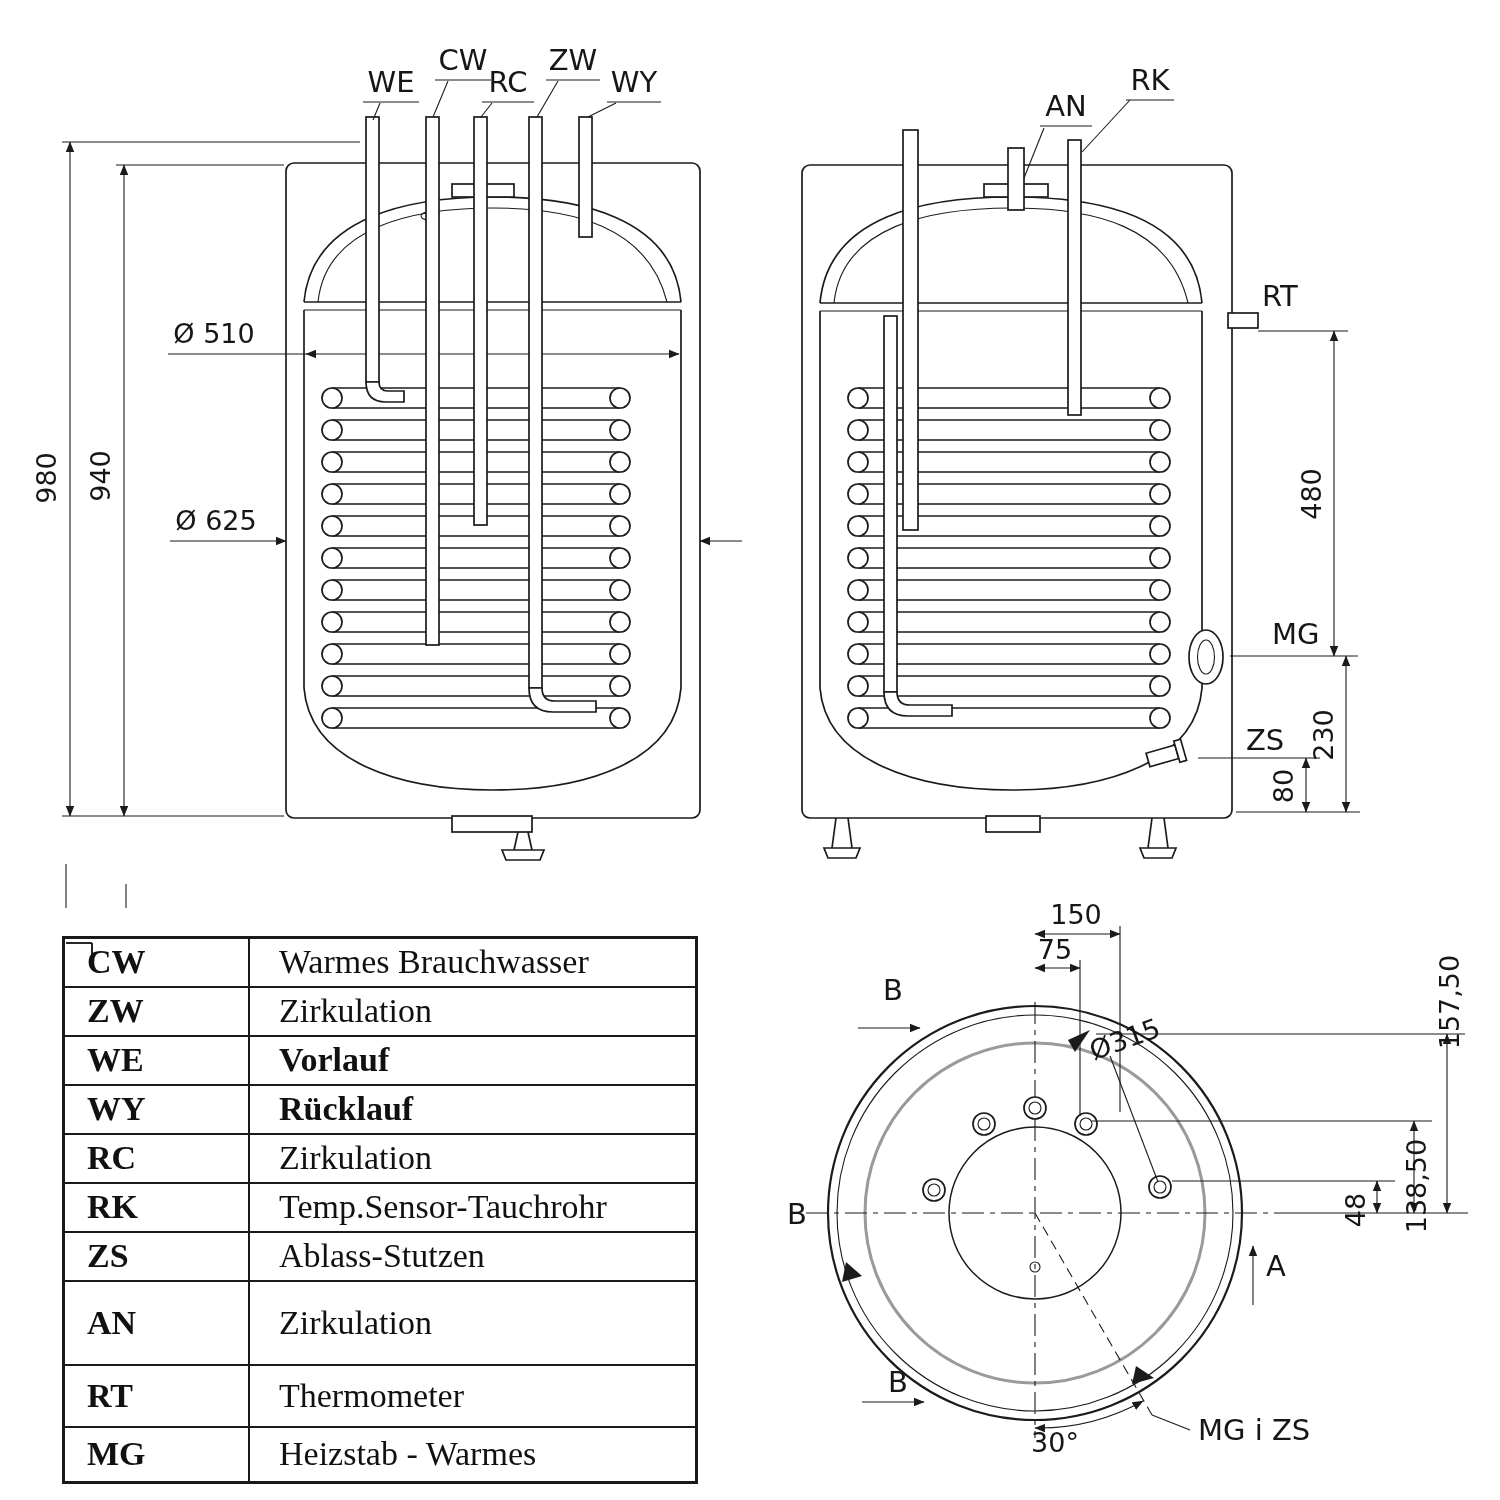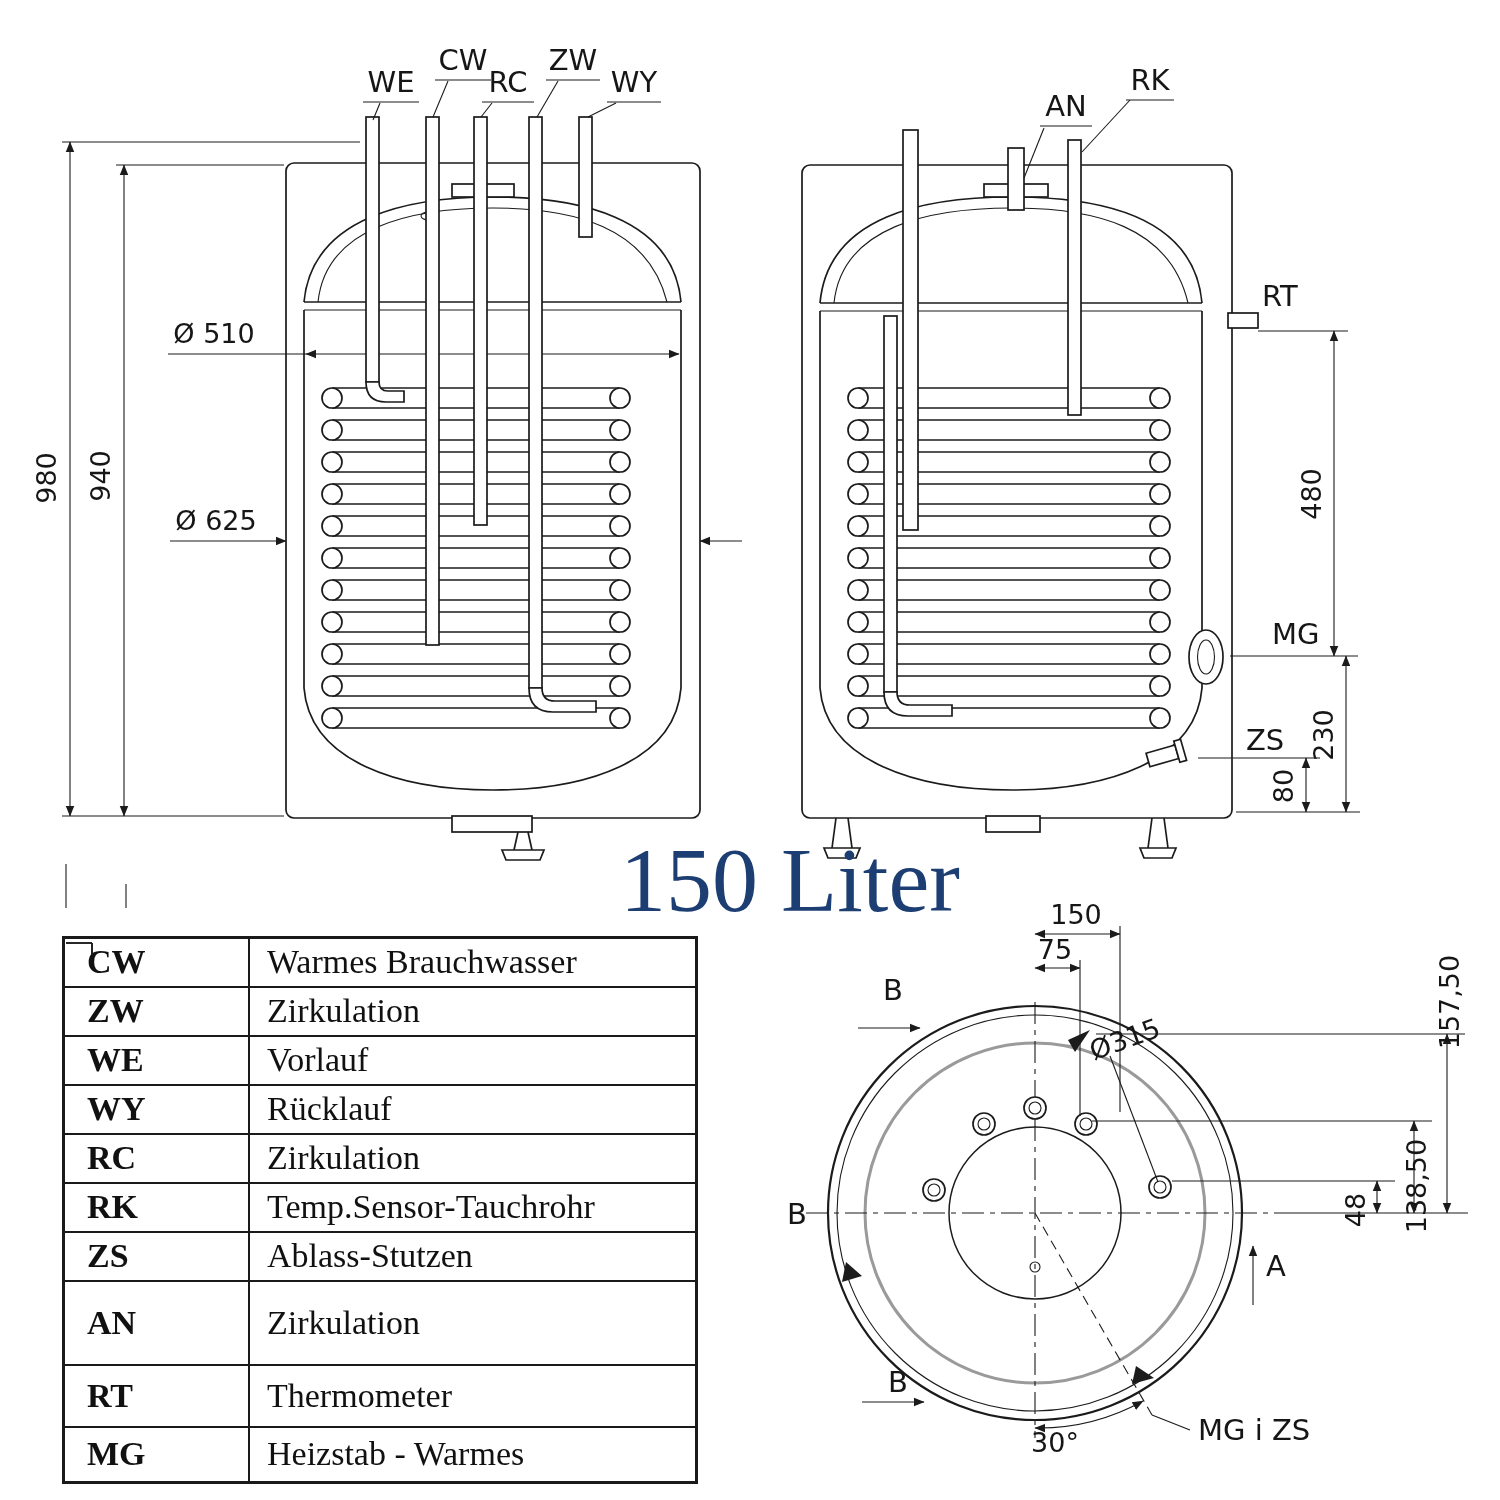"150 Liter" div.title { html: <div>150 Liter</div> -> none }
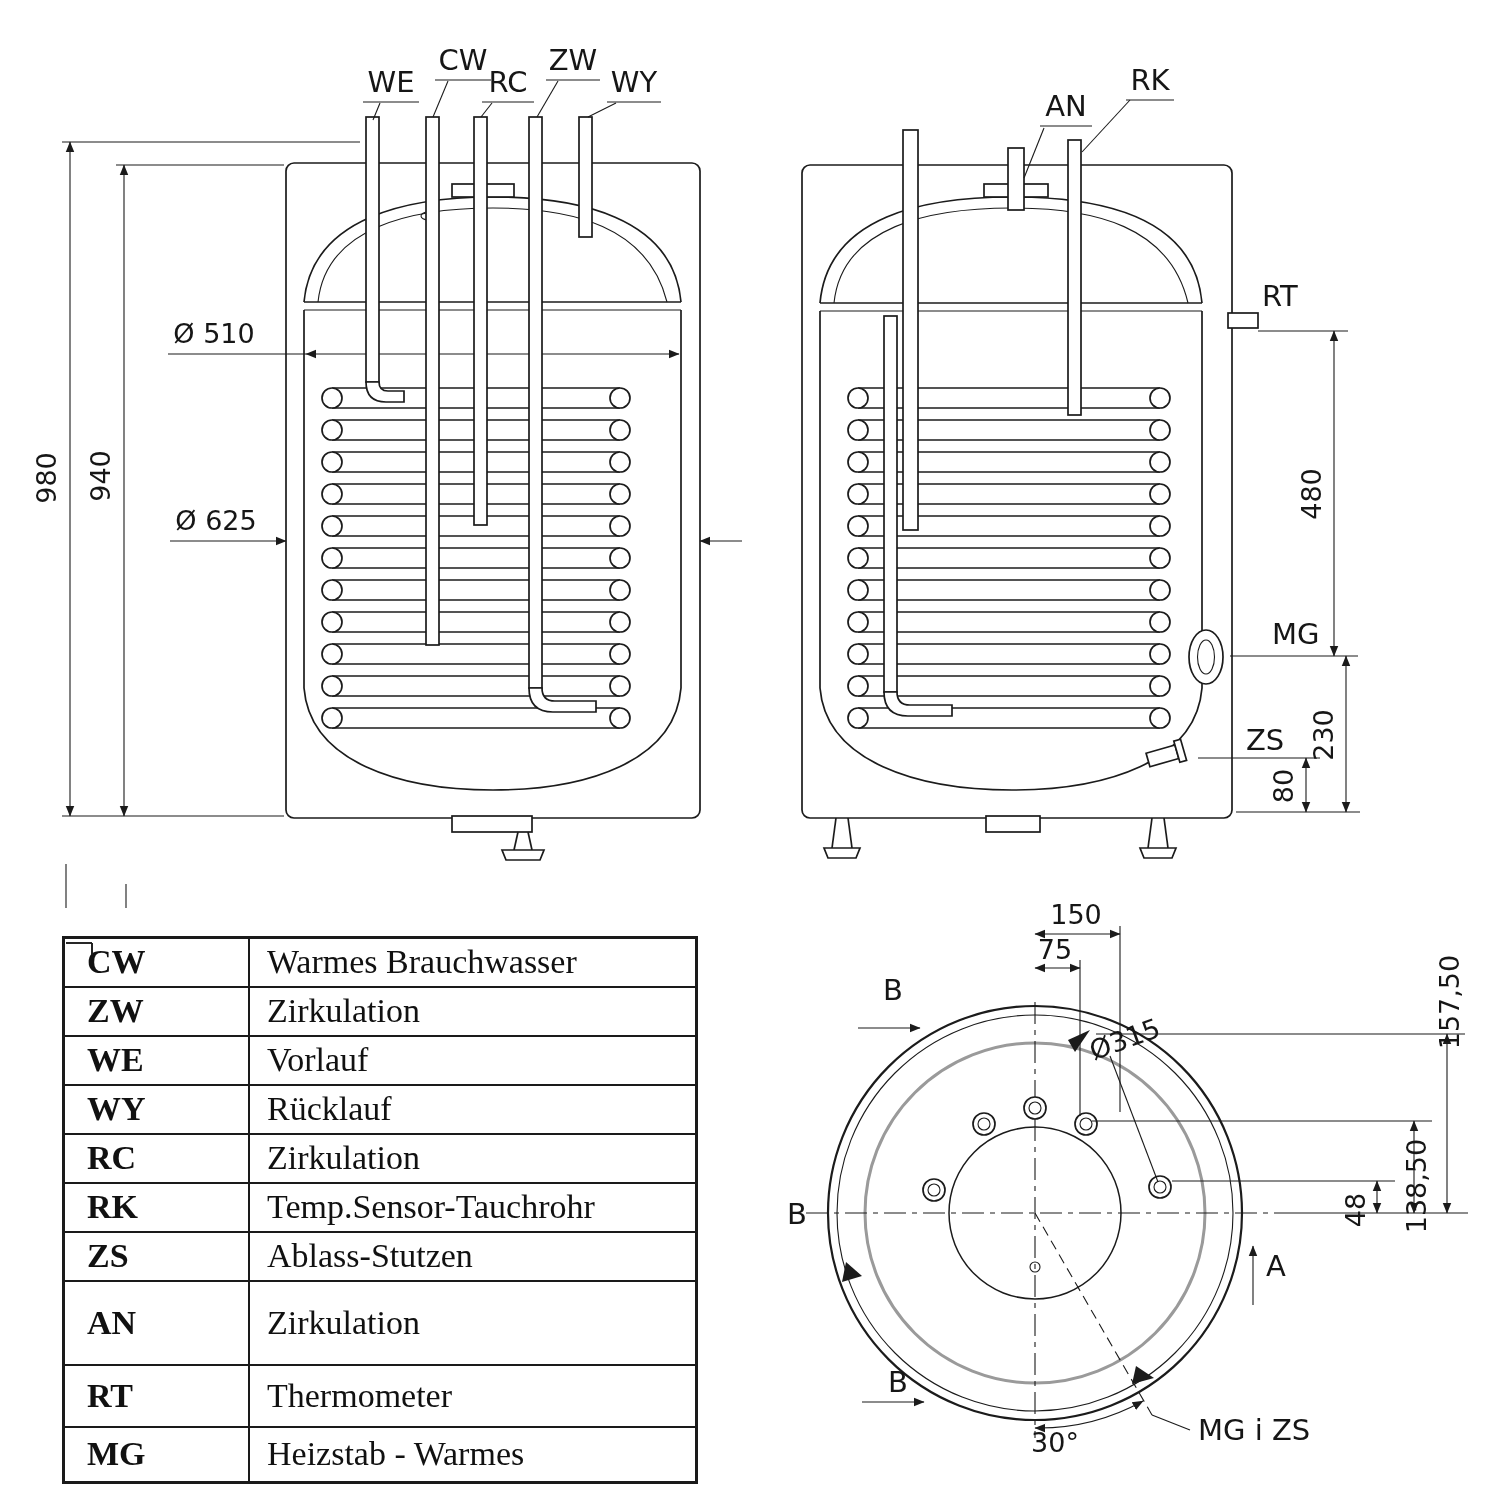"Warmes Brauchwasser" td.desc { padding-left: 17px -> 29px }
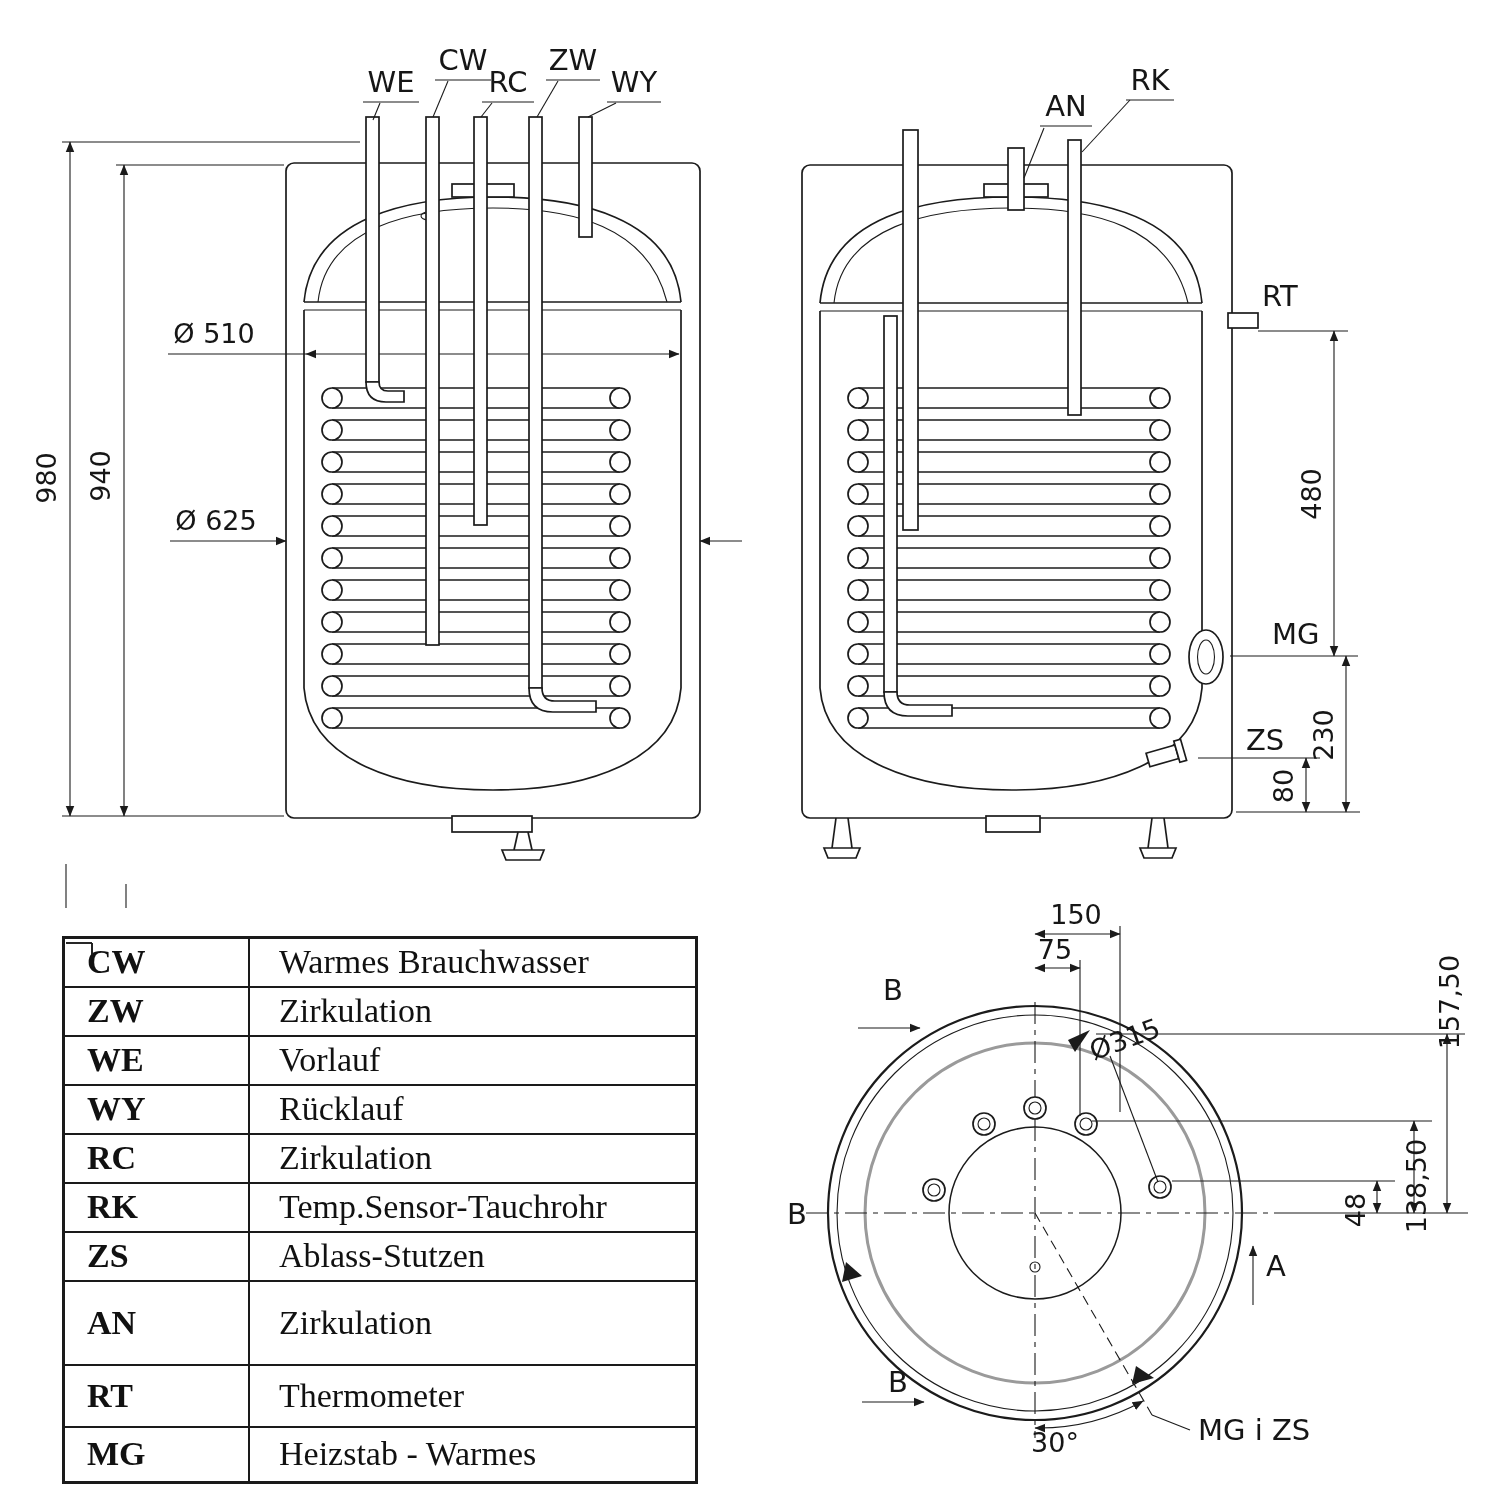"Vorlauf" .descflex { font-weight: none -> bold }
